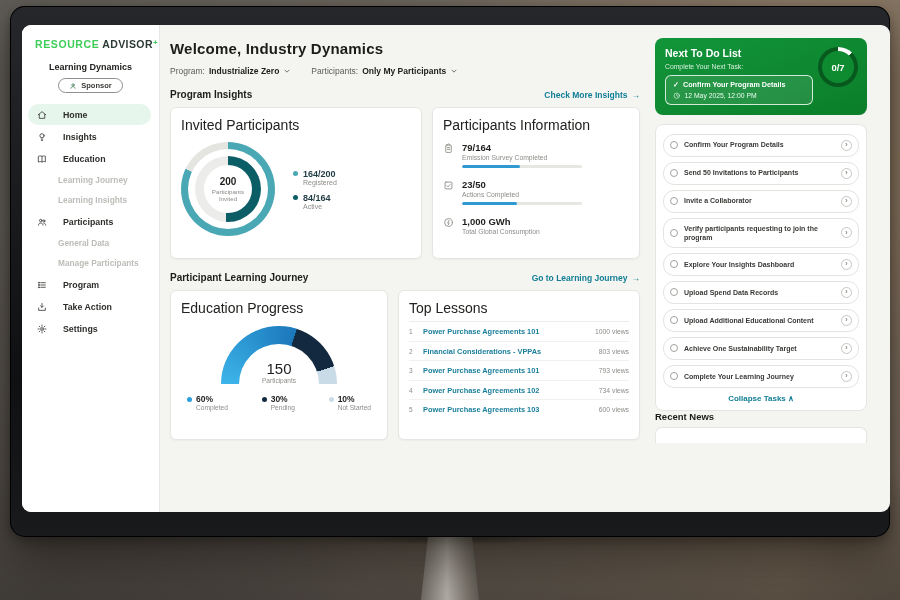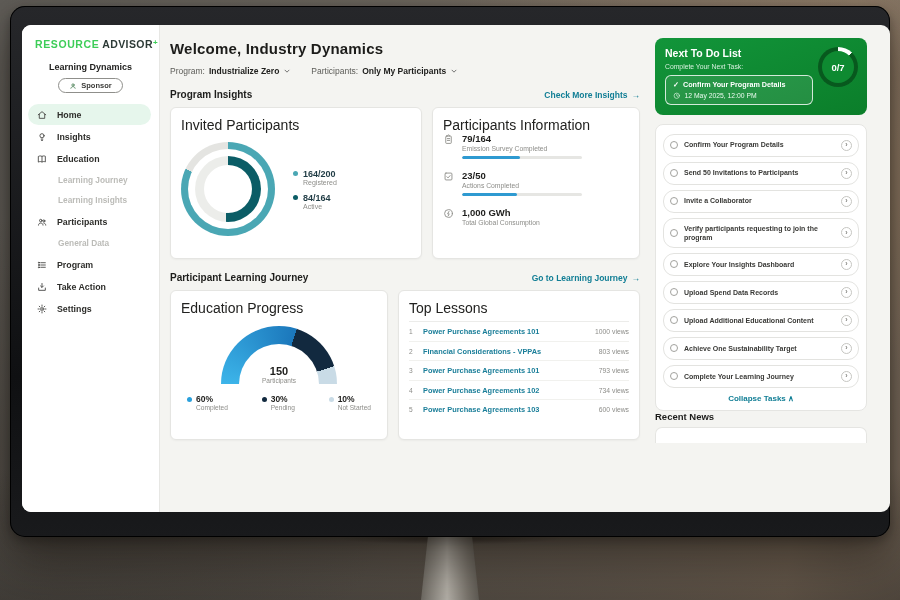"Home" .nav-item { gap: 10px -> 16px }
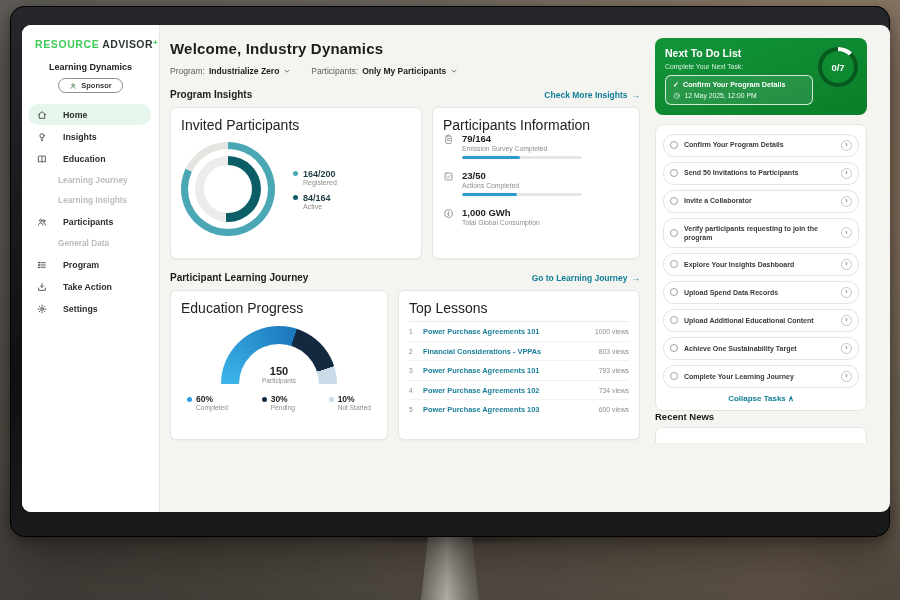"79/164" .stats { margin-top: none -> 9px }
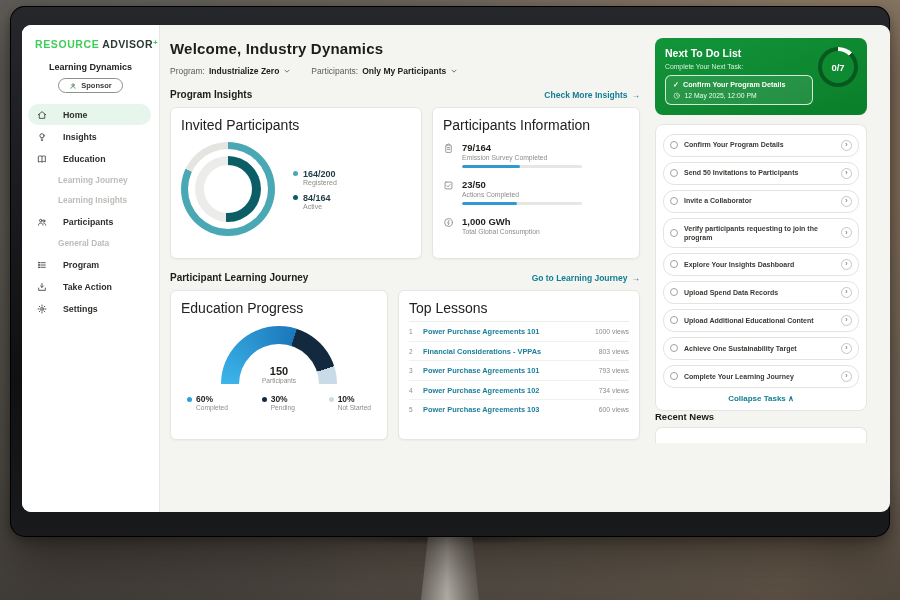"200" div.donut-center { html: none -> <div> <span>200</span> <span>Participants Invited</span> </div> }
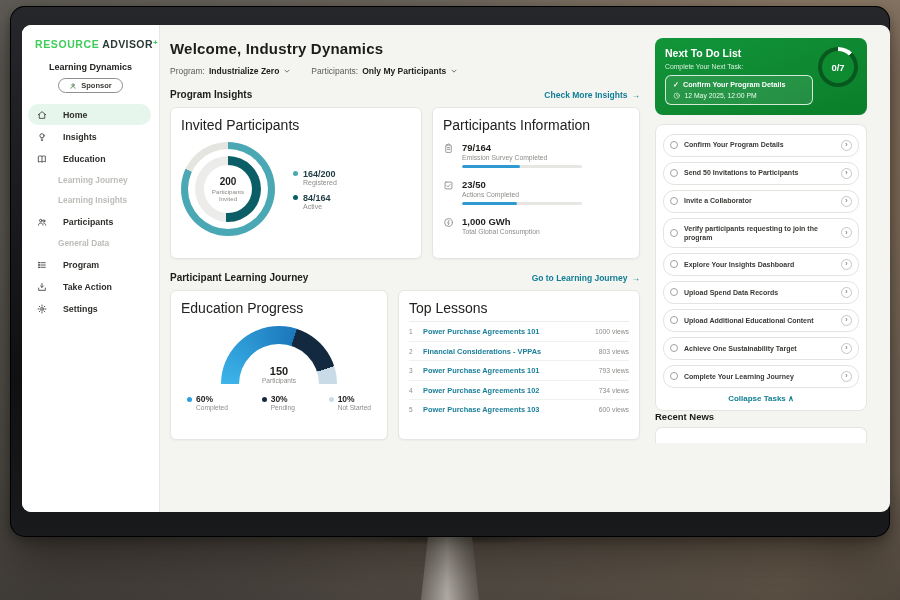"Manage Participants" div.nav-sub { html: none -> <div> <span>Manage Participants</span> </div> }
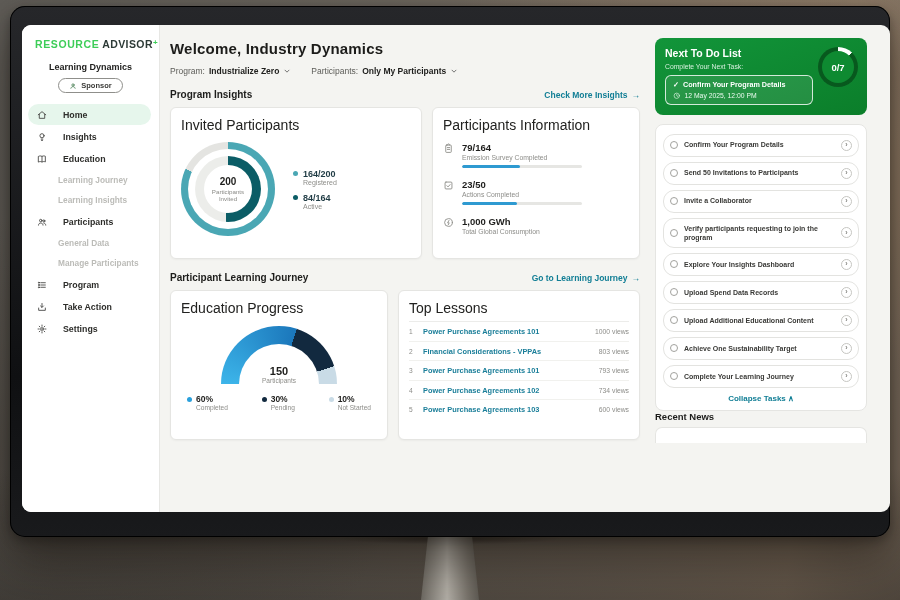"150" .gauge-center .v { font-size: 11px -> 15px; font-weight: bold -> normal }
